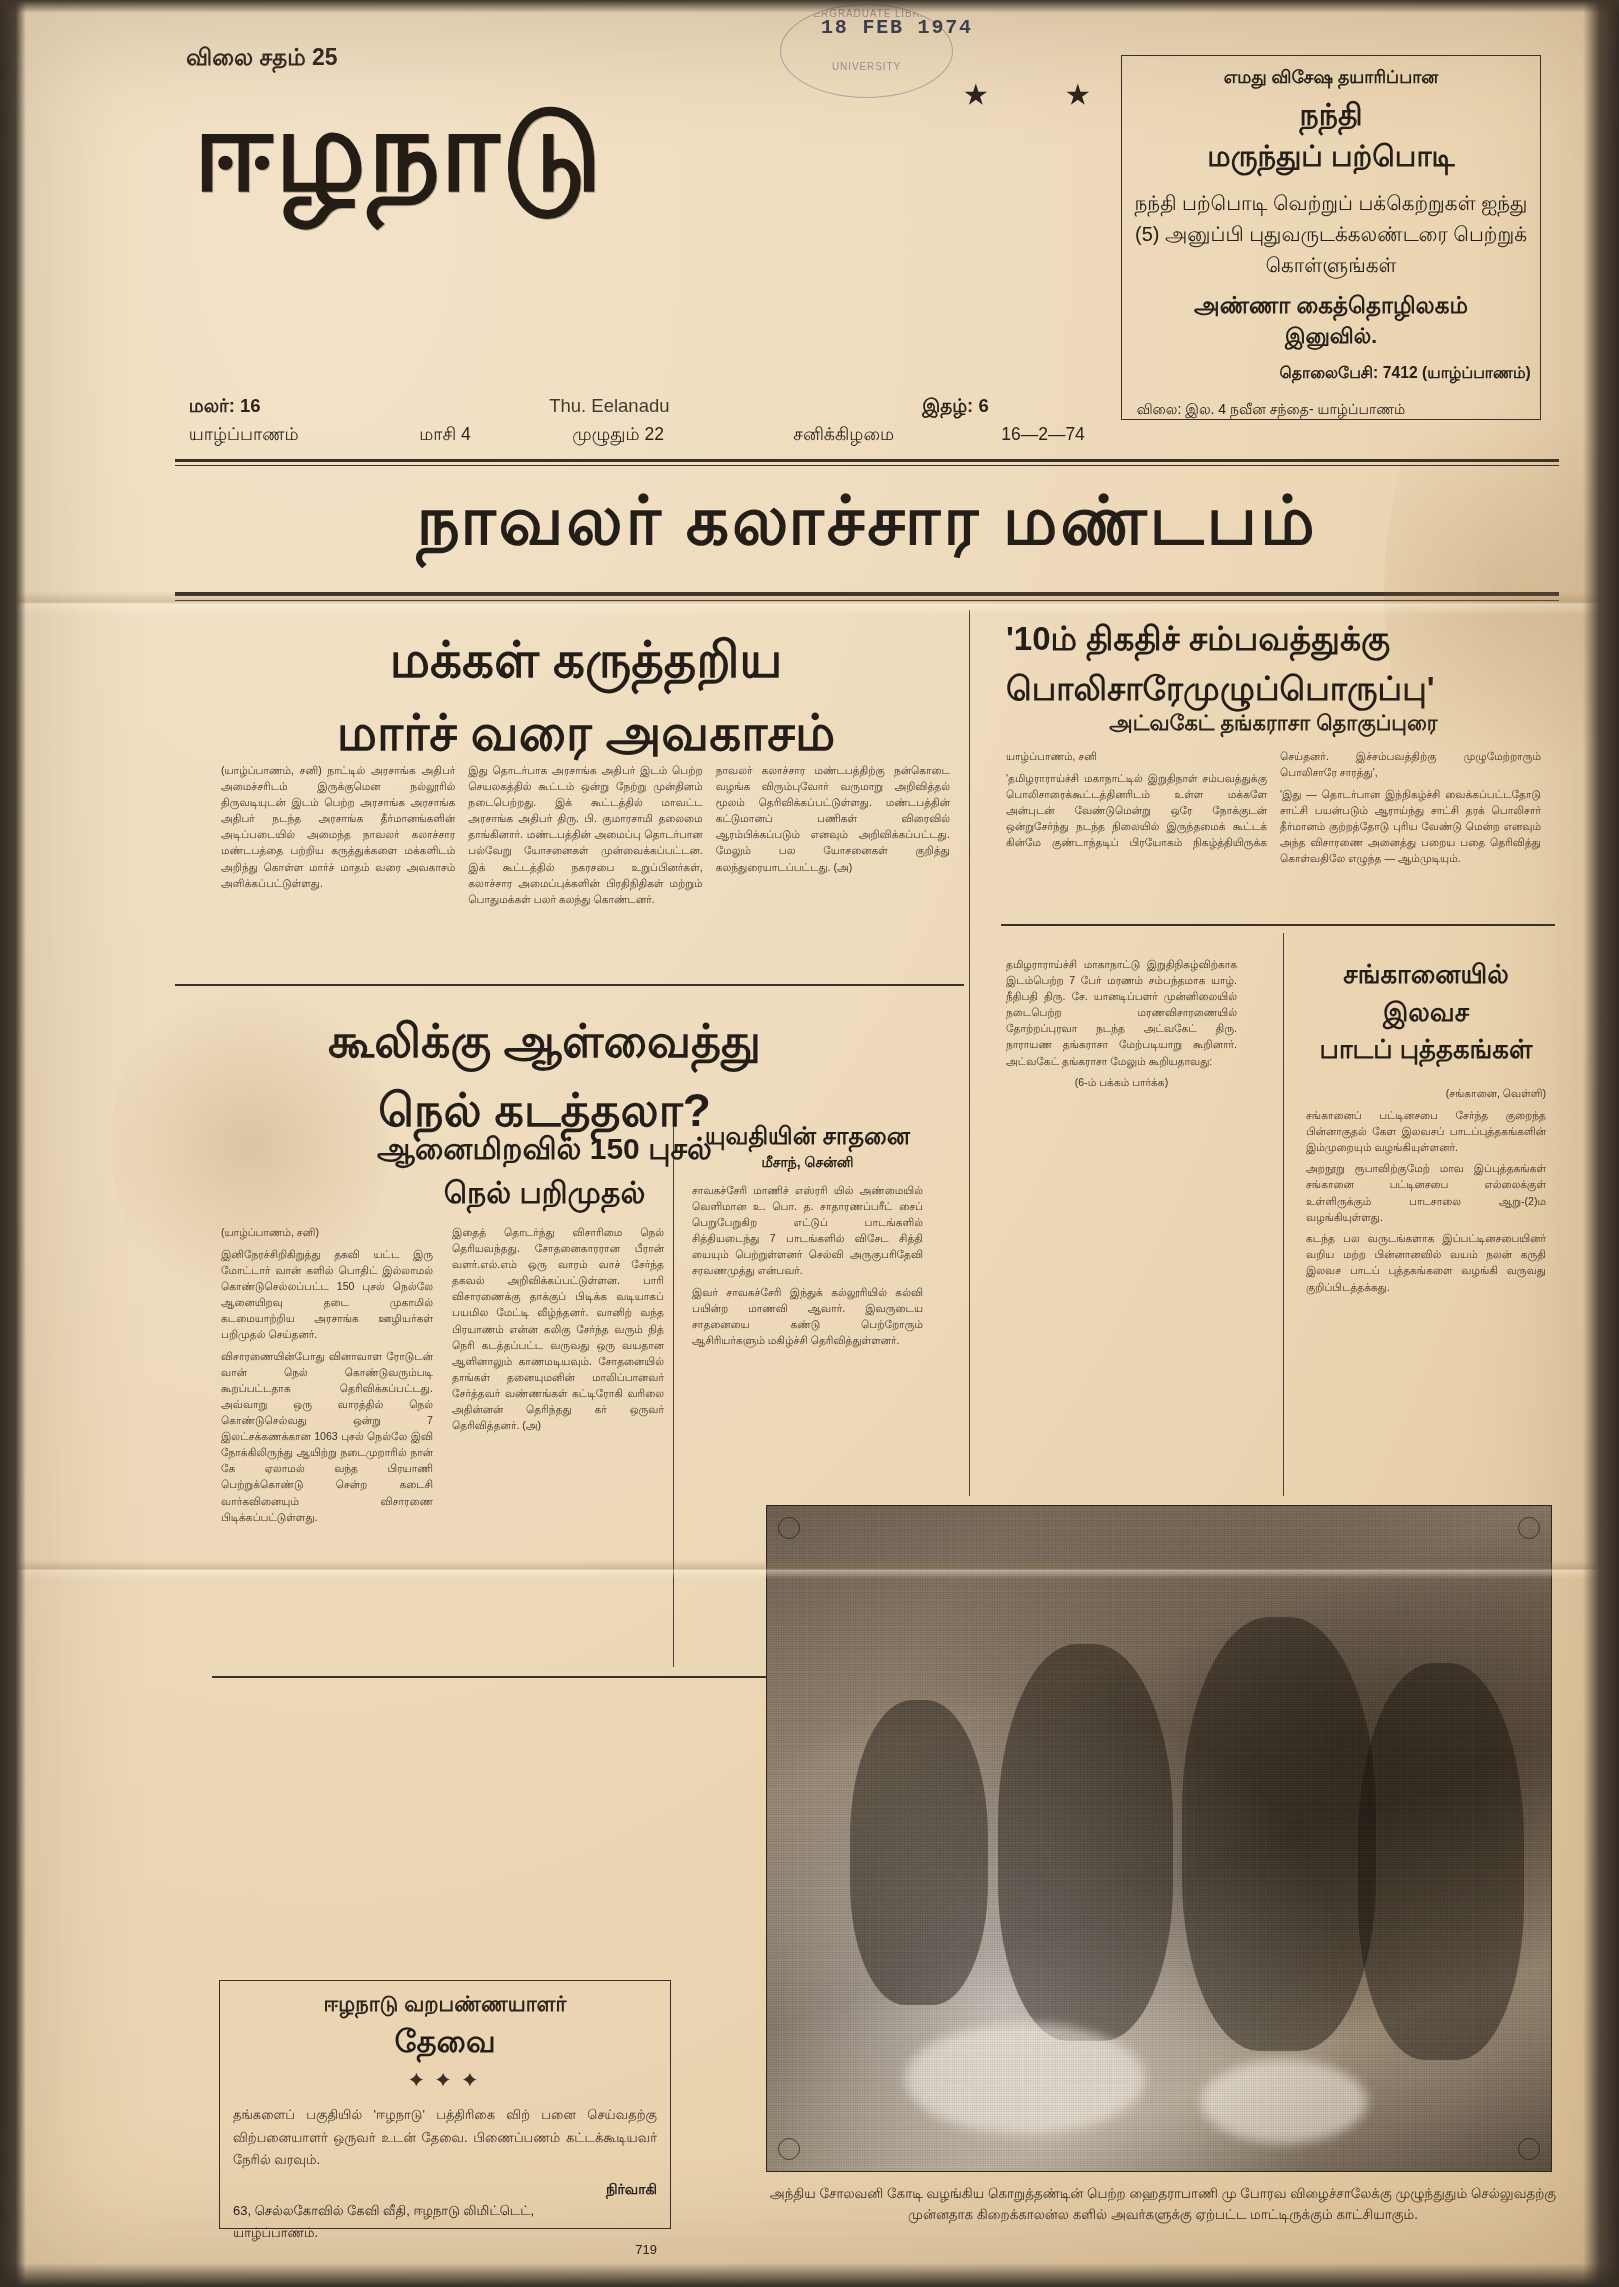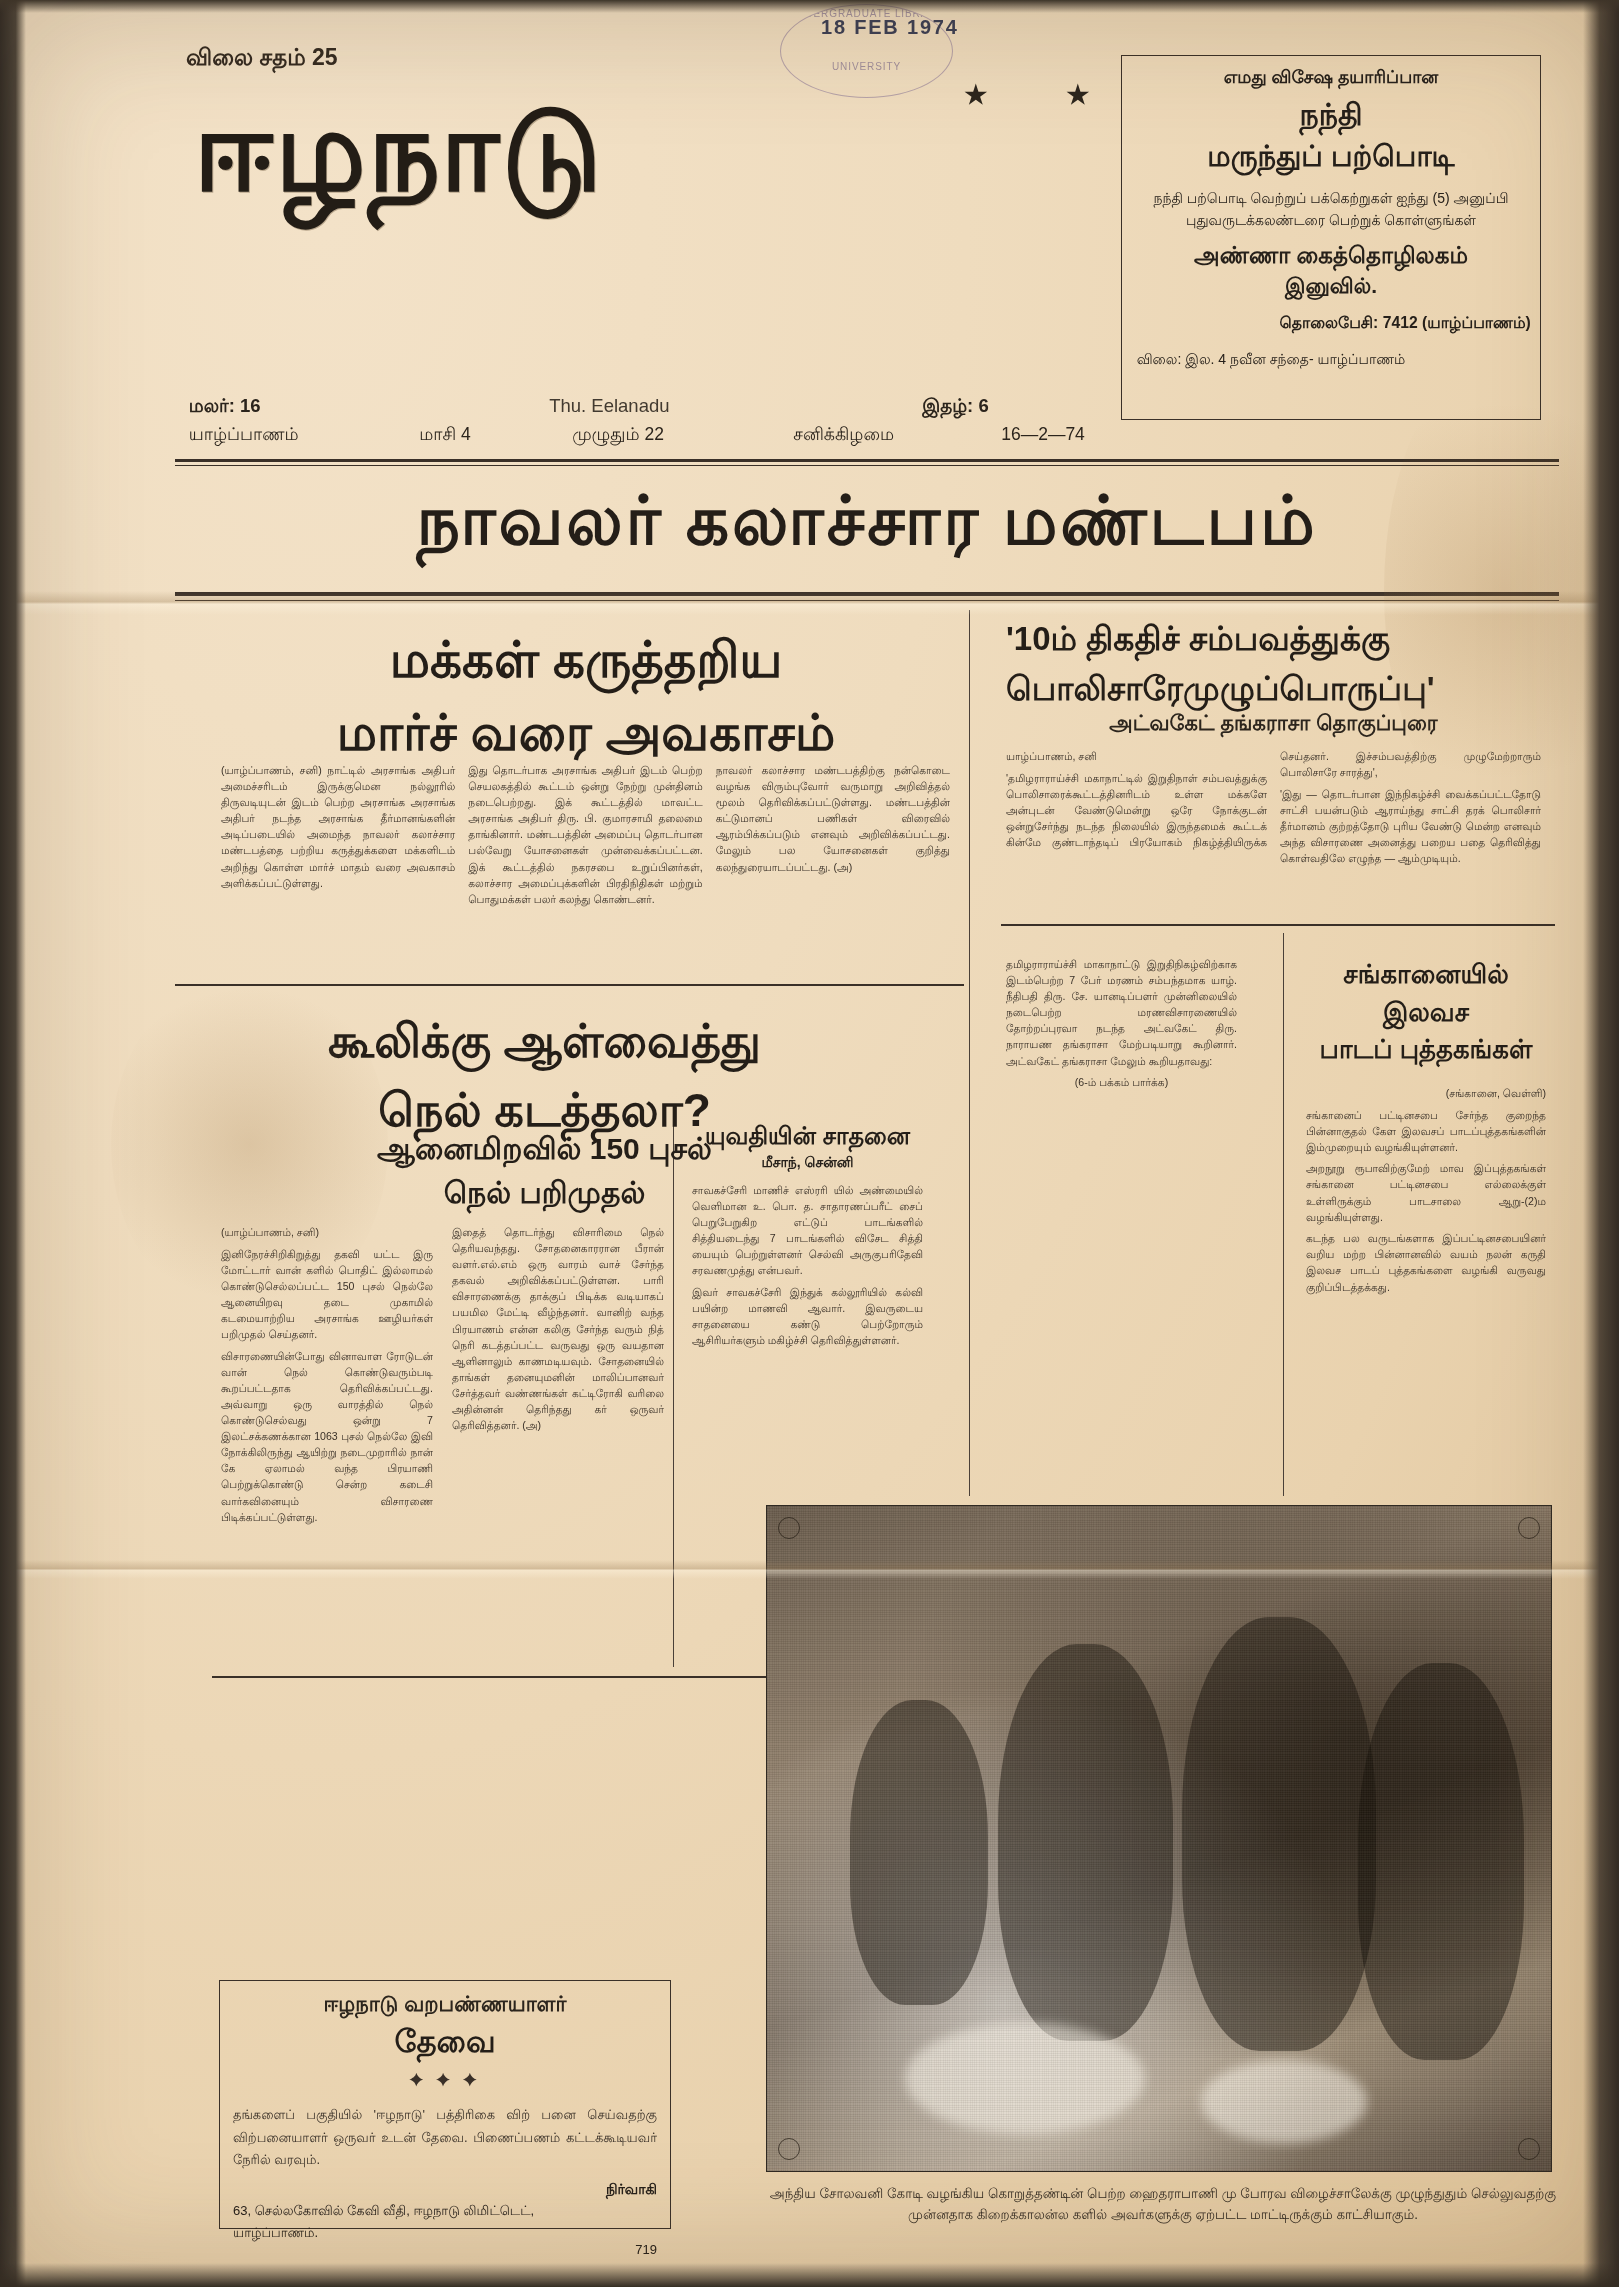"18 FEB 1974" .stamp-date { font-family: Liberation Sans, sans-serif -> Liberation Mono, monospace }
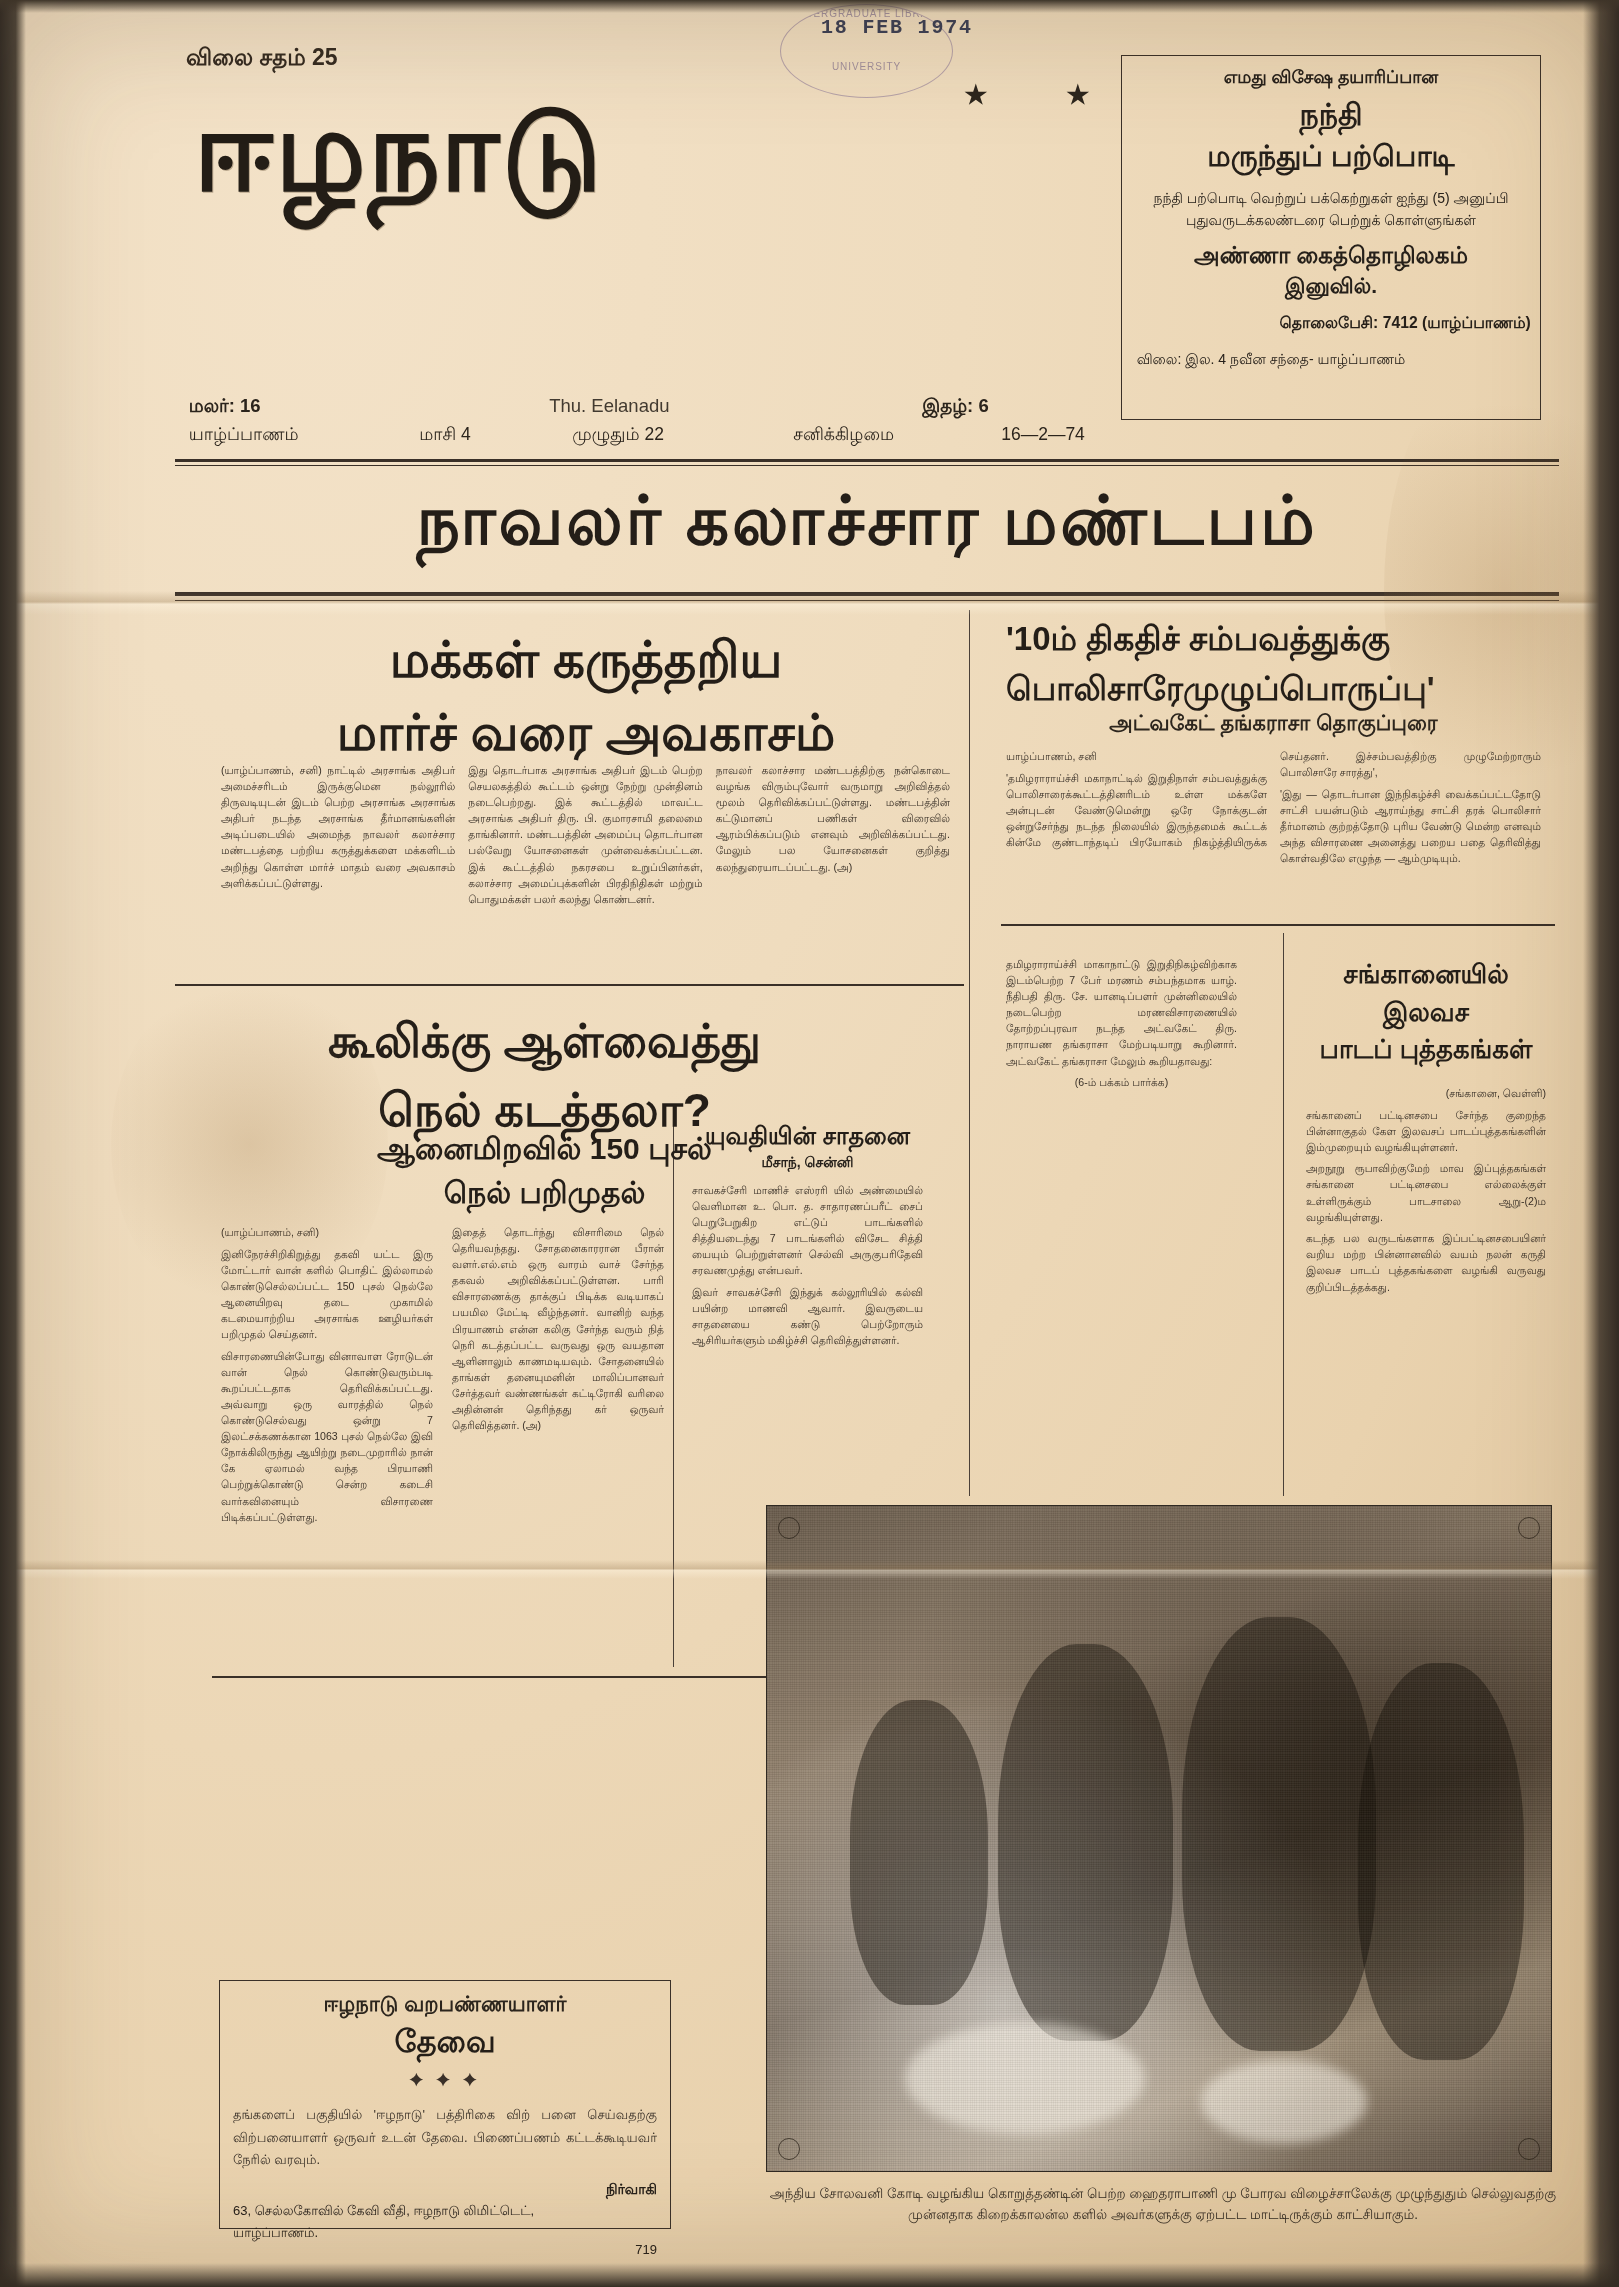"நந்தி பற்பொடி வெற்றுப் பக்கெற்றுகள்" .ad-body { font-size: 14px -> 20px }
